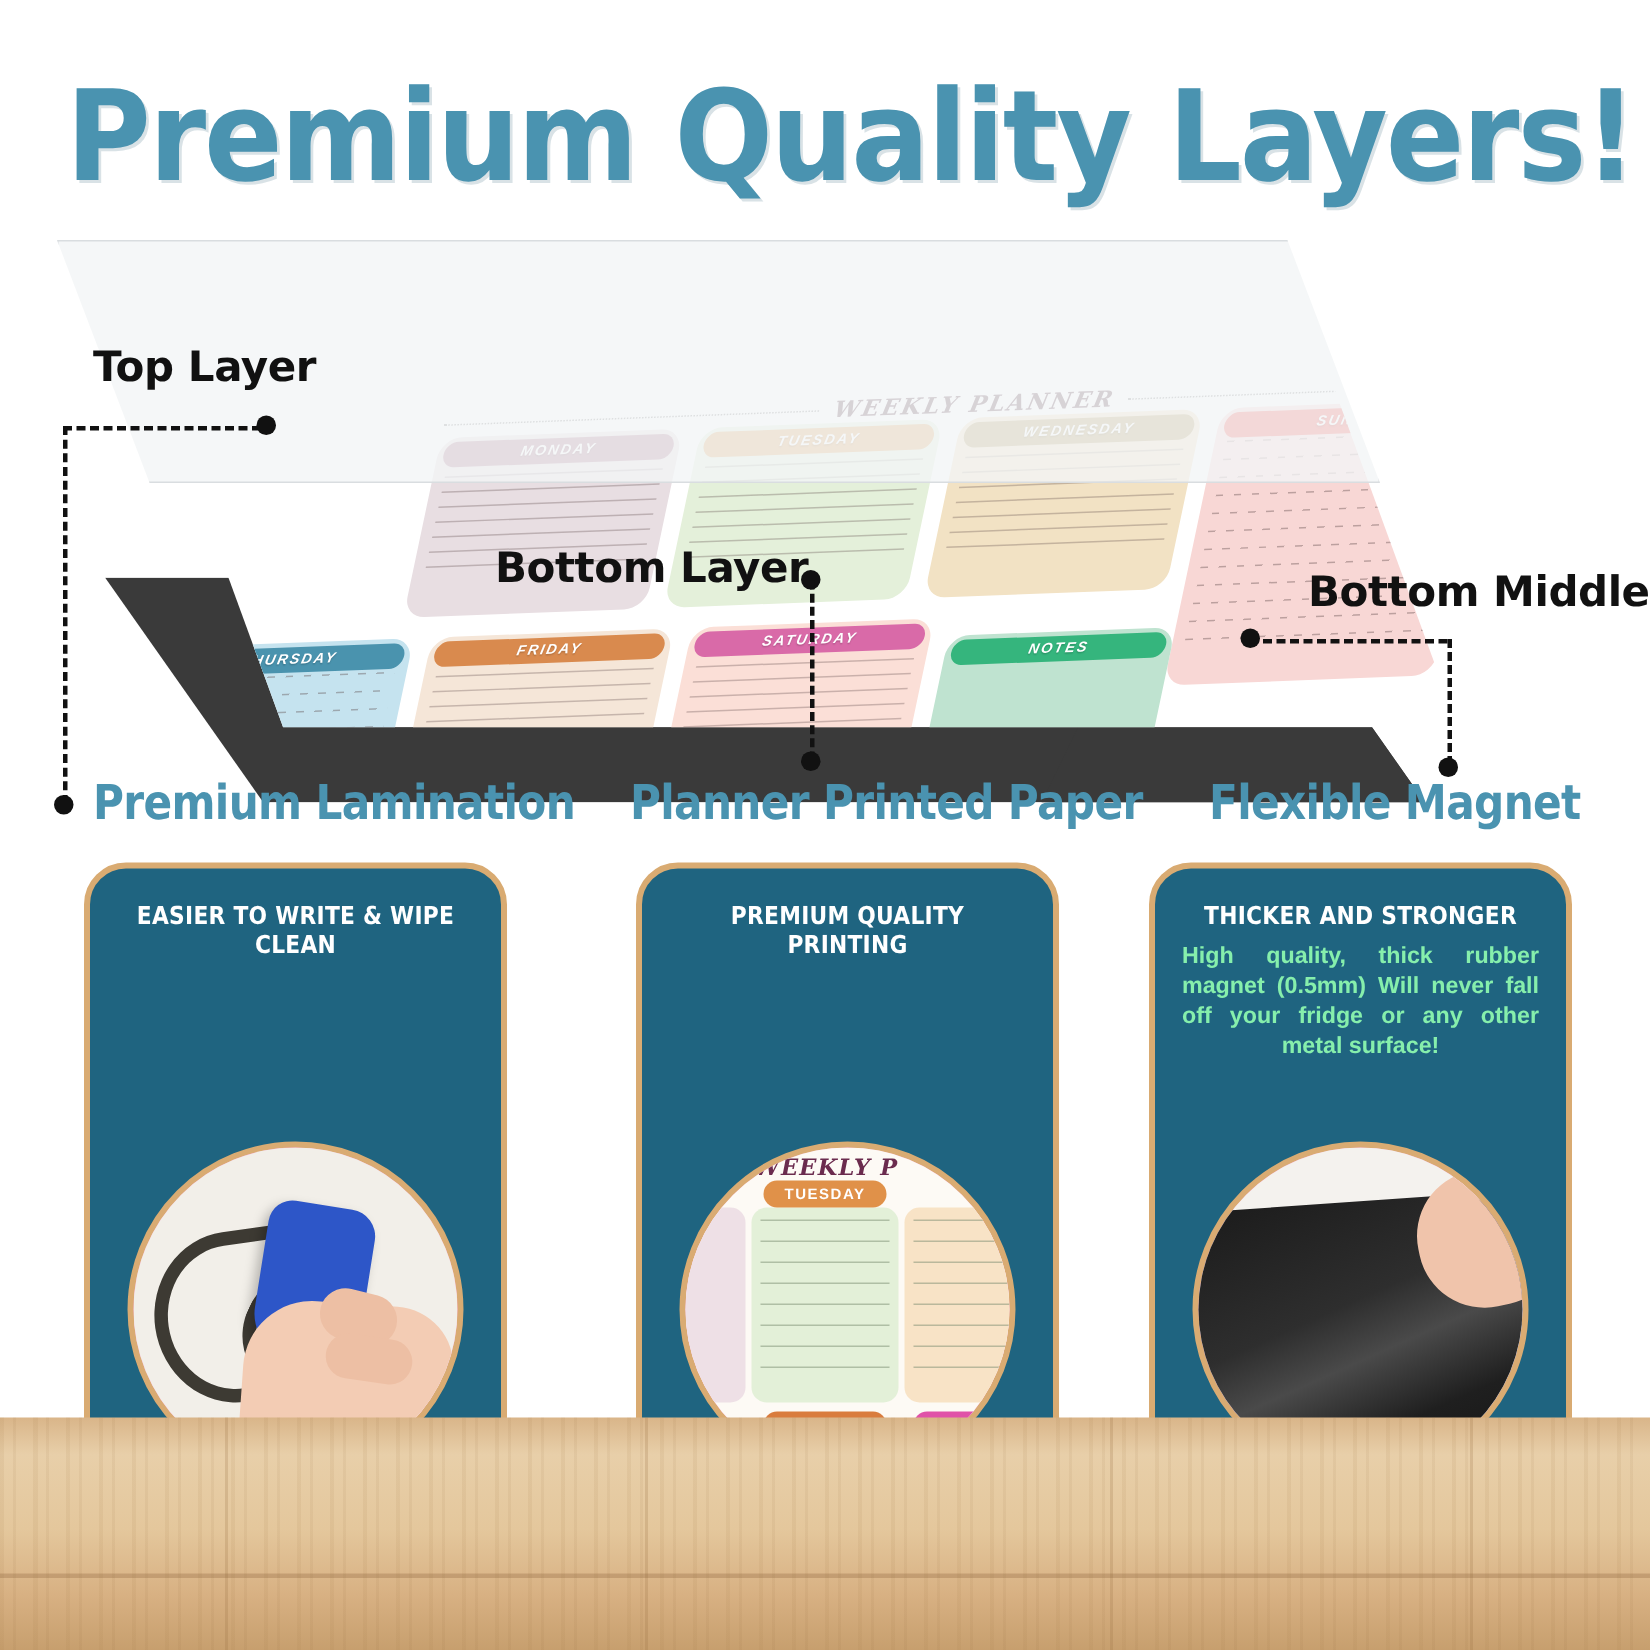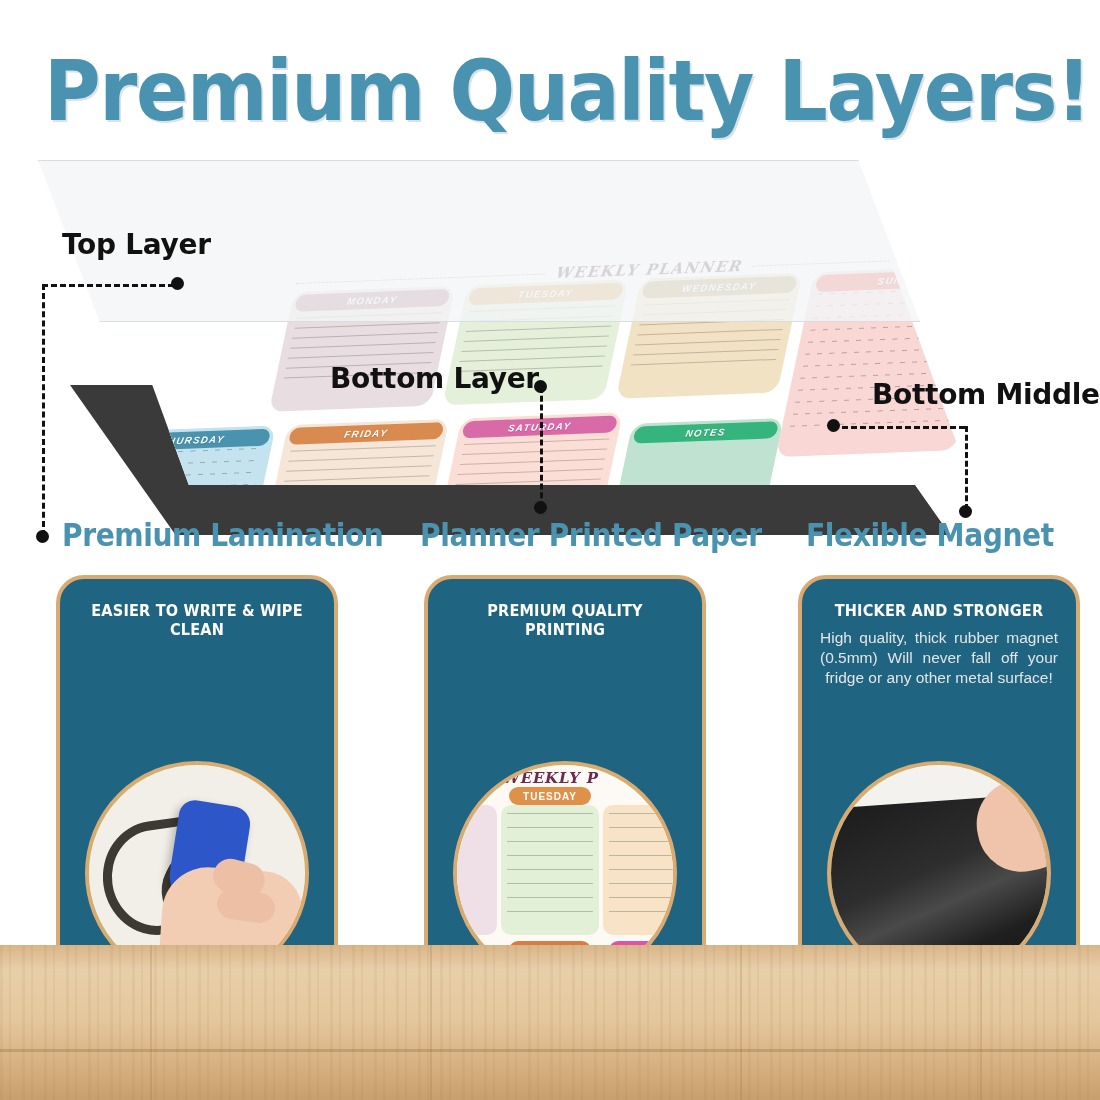"THICKER AND STRONGER" #card-3 { margin-left: 32px -> none }
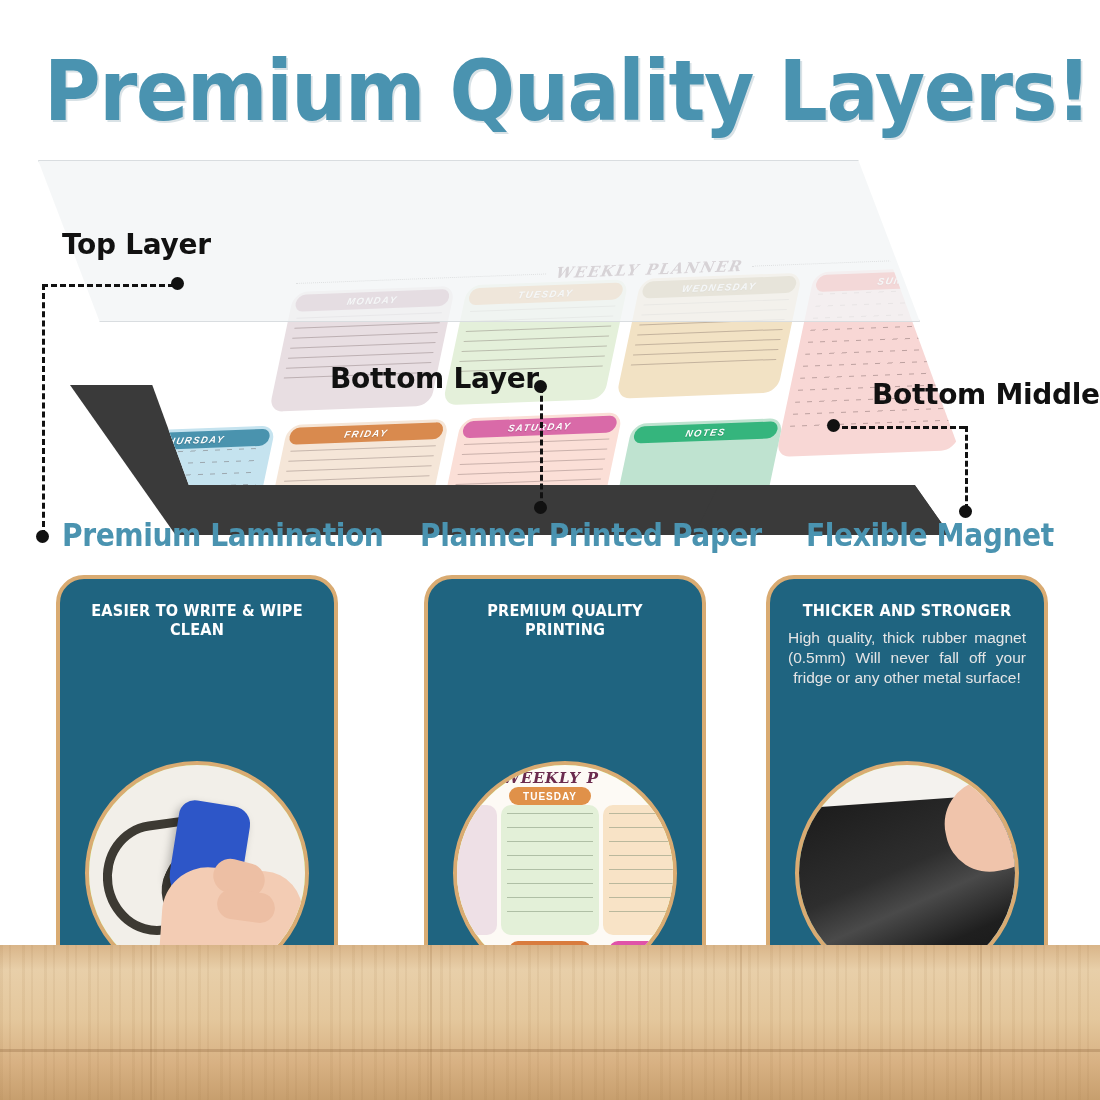"High quality, thick rubber magnet" .card-body { color: #e5e5e5 -> #86efac; font-weight: 400 -> 700 }
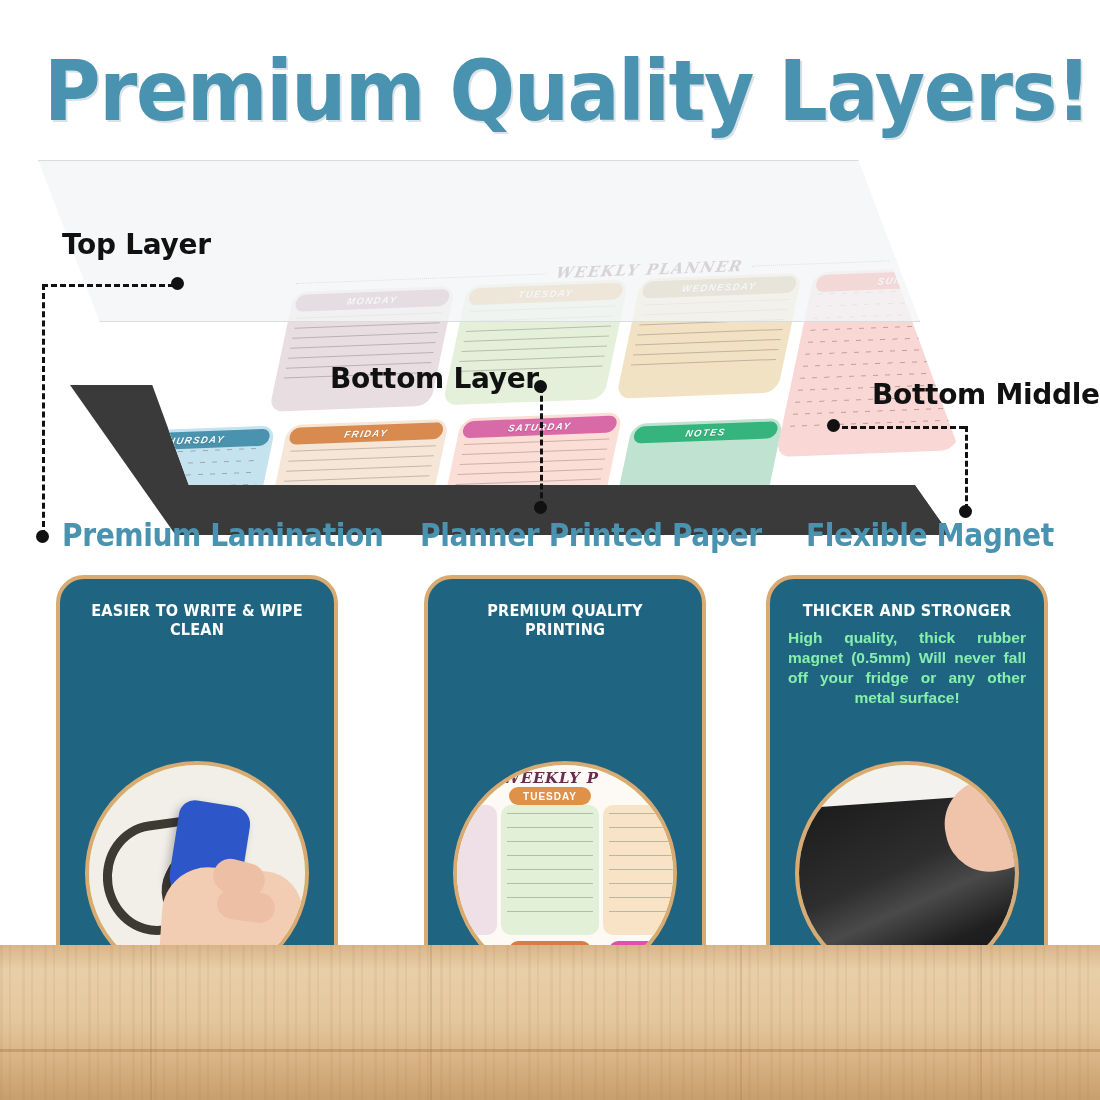"WEEKLY P" .photo { background: #bef264 -> #f9a8d4 }
